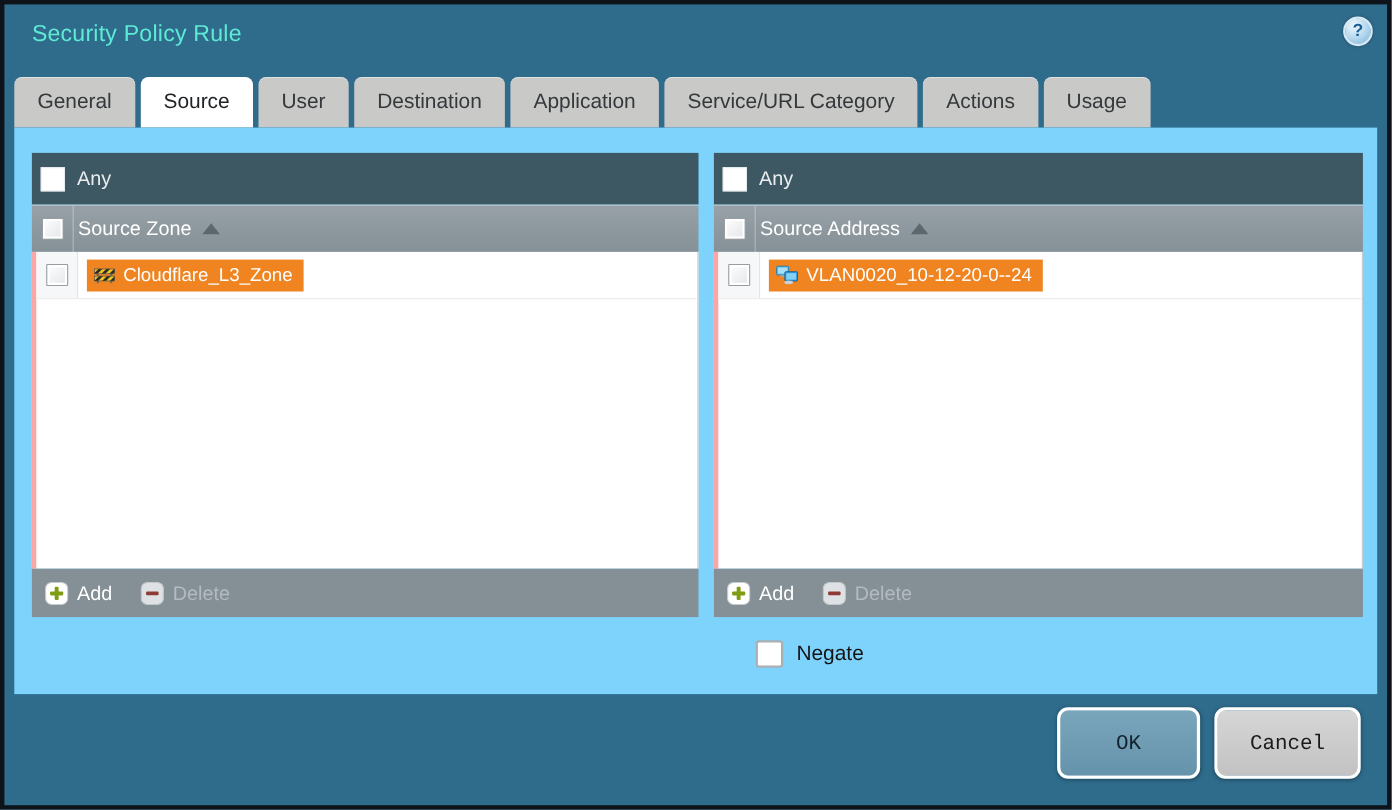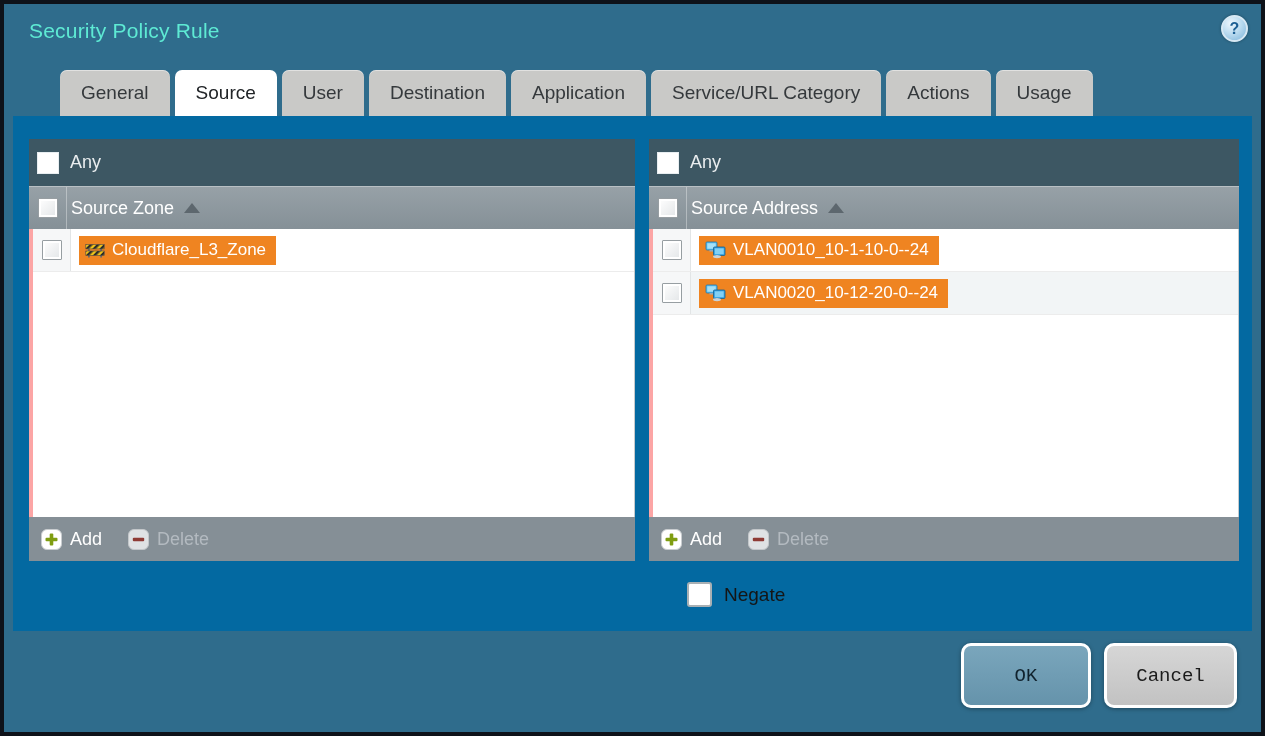"General" .tabs { margin-left: 47px -> none }
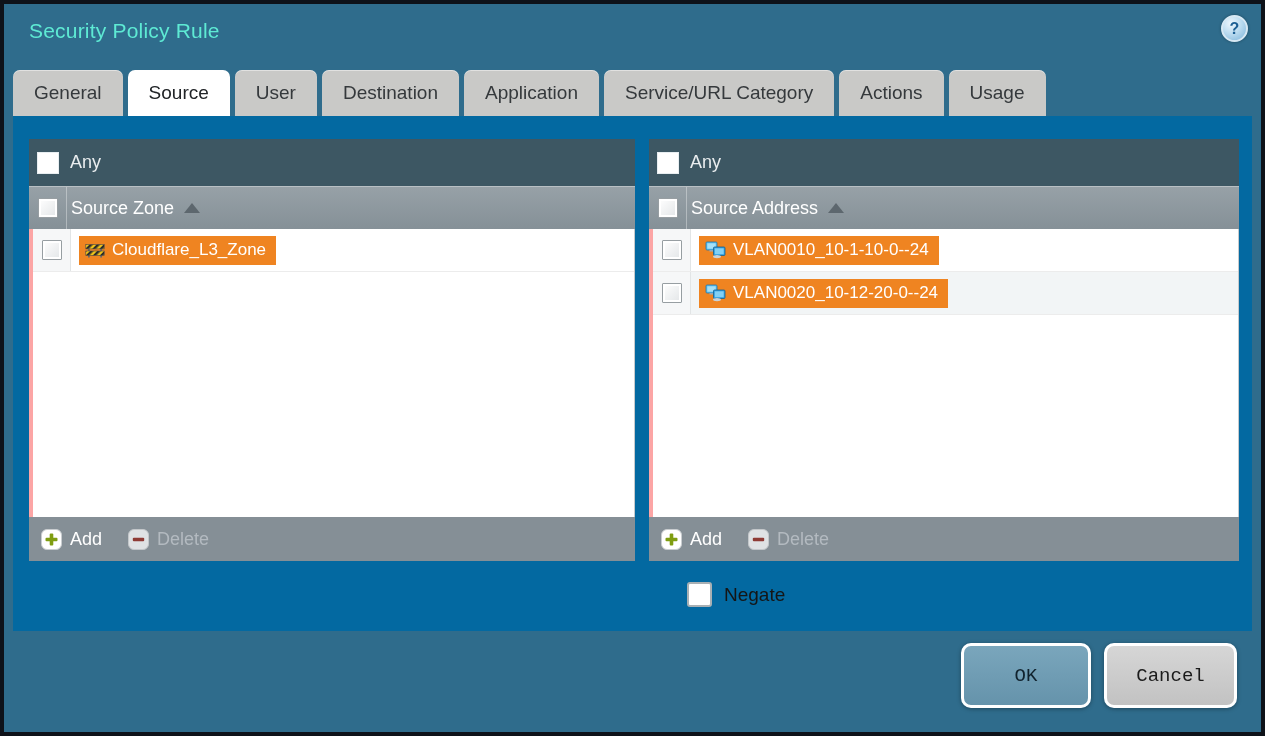"Any" .content { background: #0369a1 -> #7dd3fc }
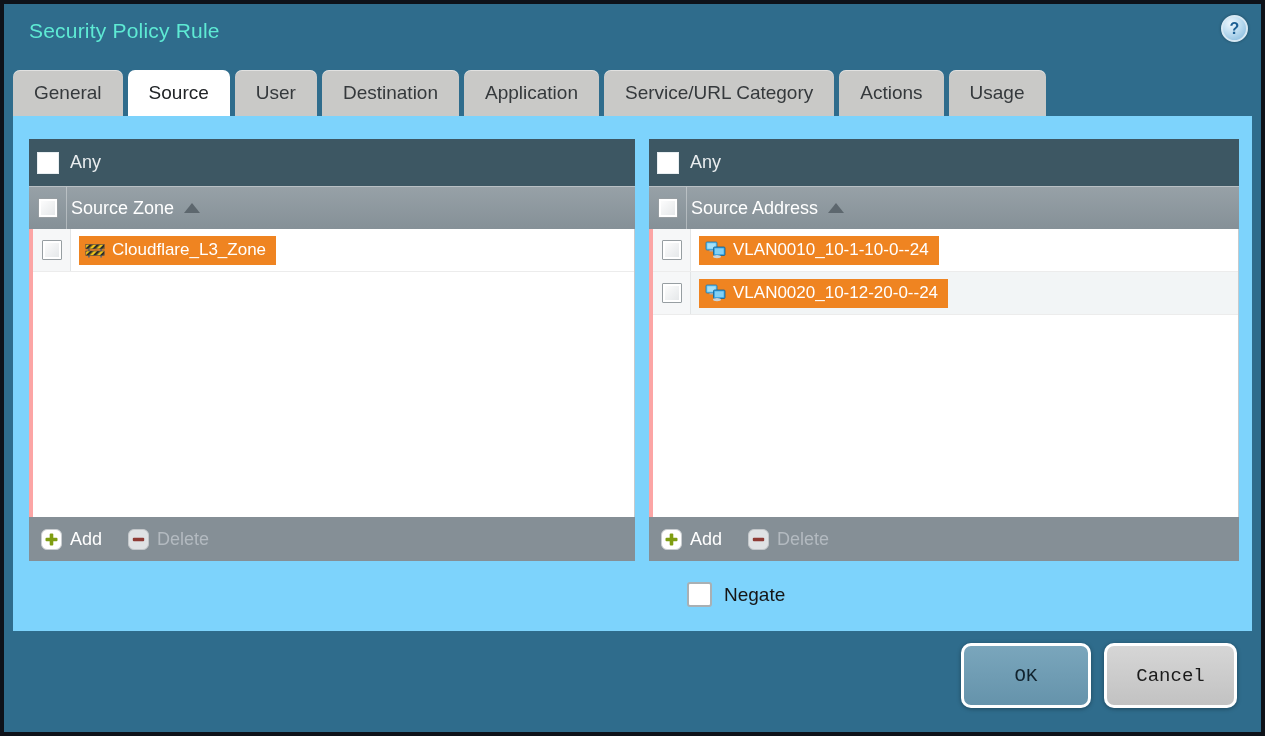"VLAN0010_10-1-10-0--24" div.row { html: <div> <div> <div></div> </div> <div> <svg> <rect></rect> <rect></rect> <rect></rect> <rect></rect> <rect></rect> <ellipse></ellipse> </svg> <span>VLAN0010_10-1-10-0--24</span> </div> </div> -> none }
